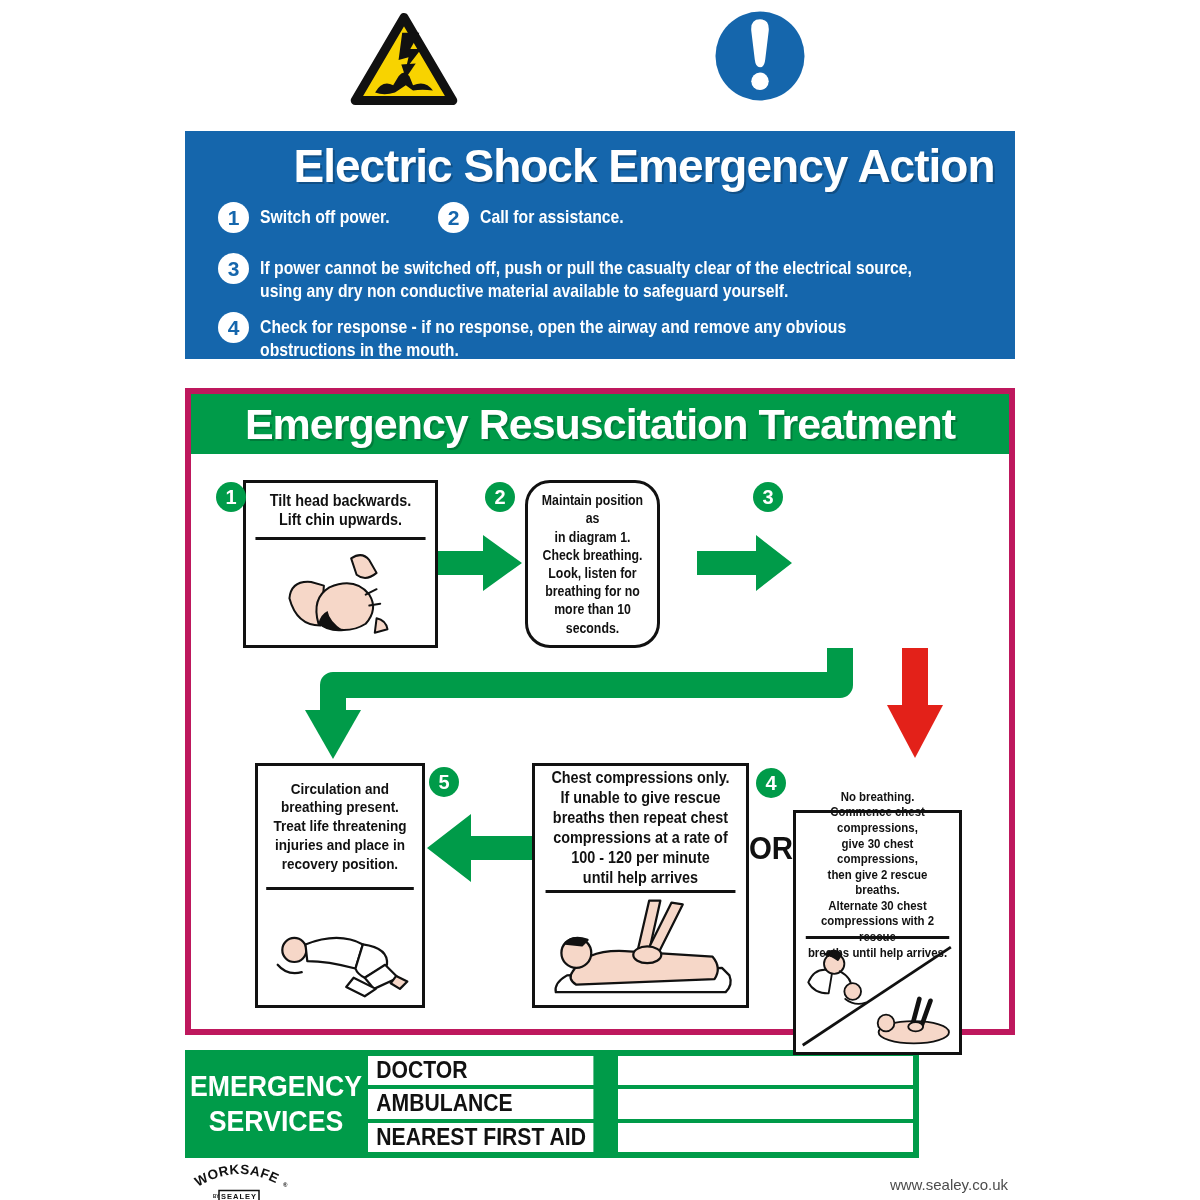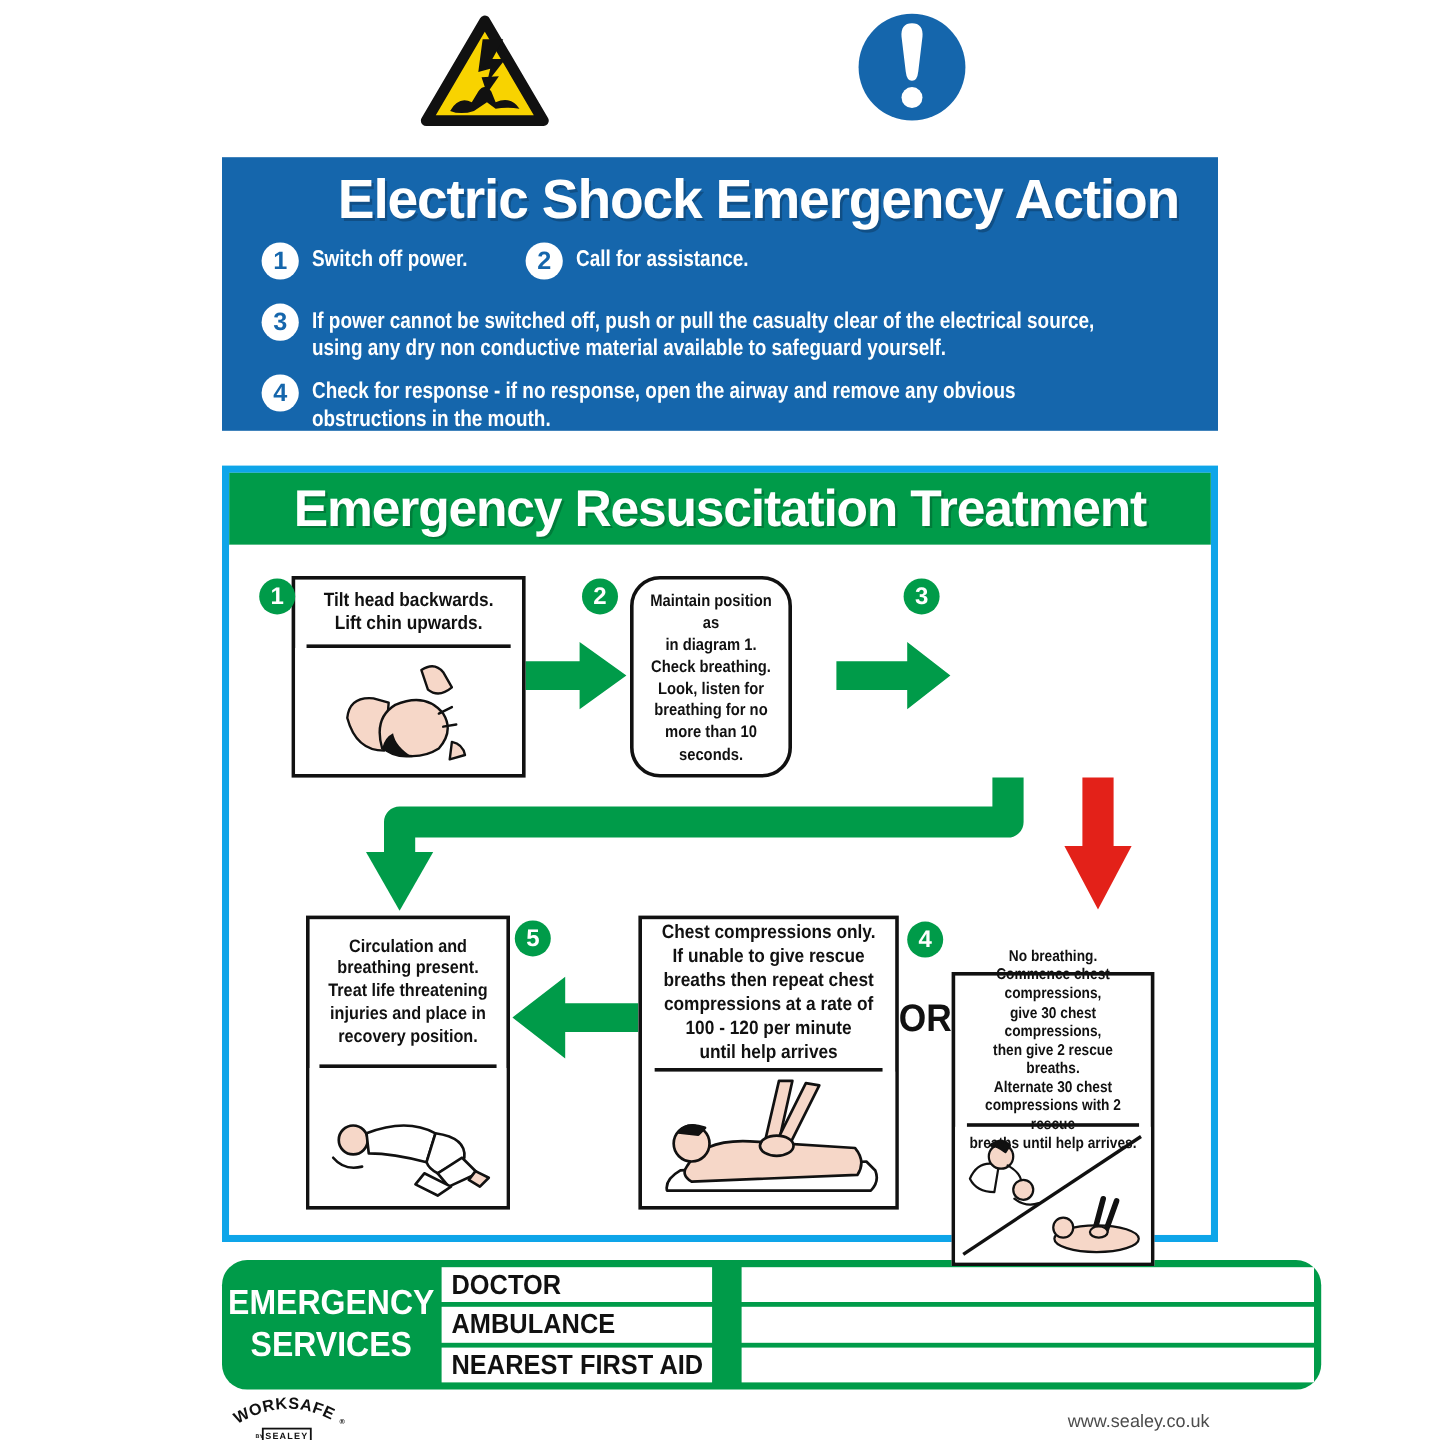"Electric Shock Emergency Action" .blue-panel h1 { left: 0 -> 12px }
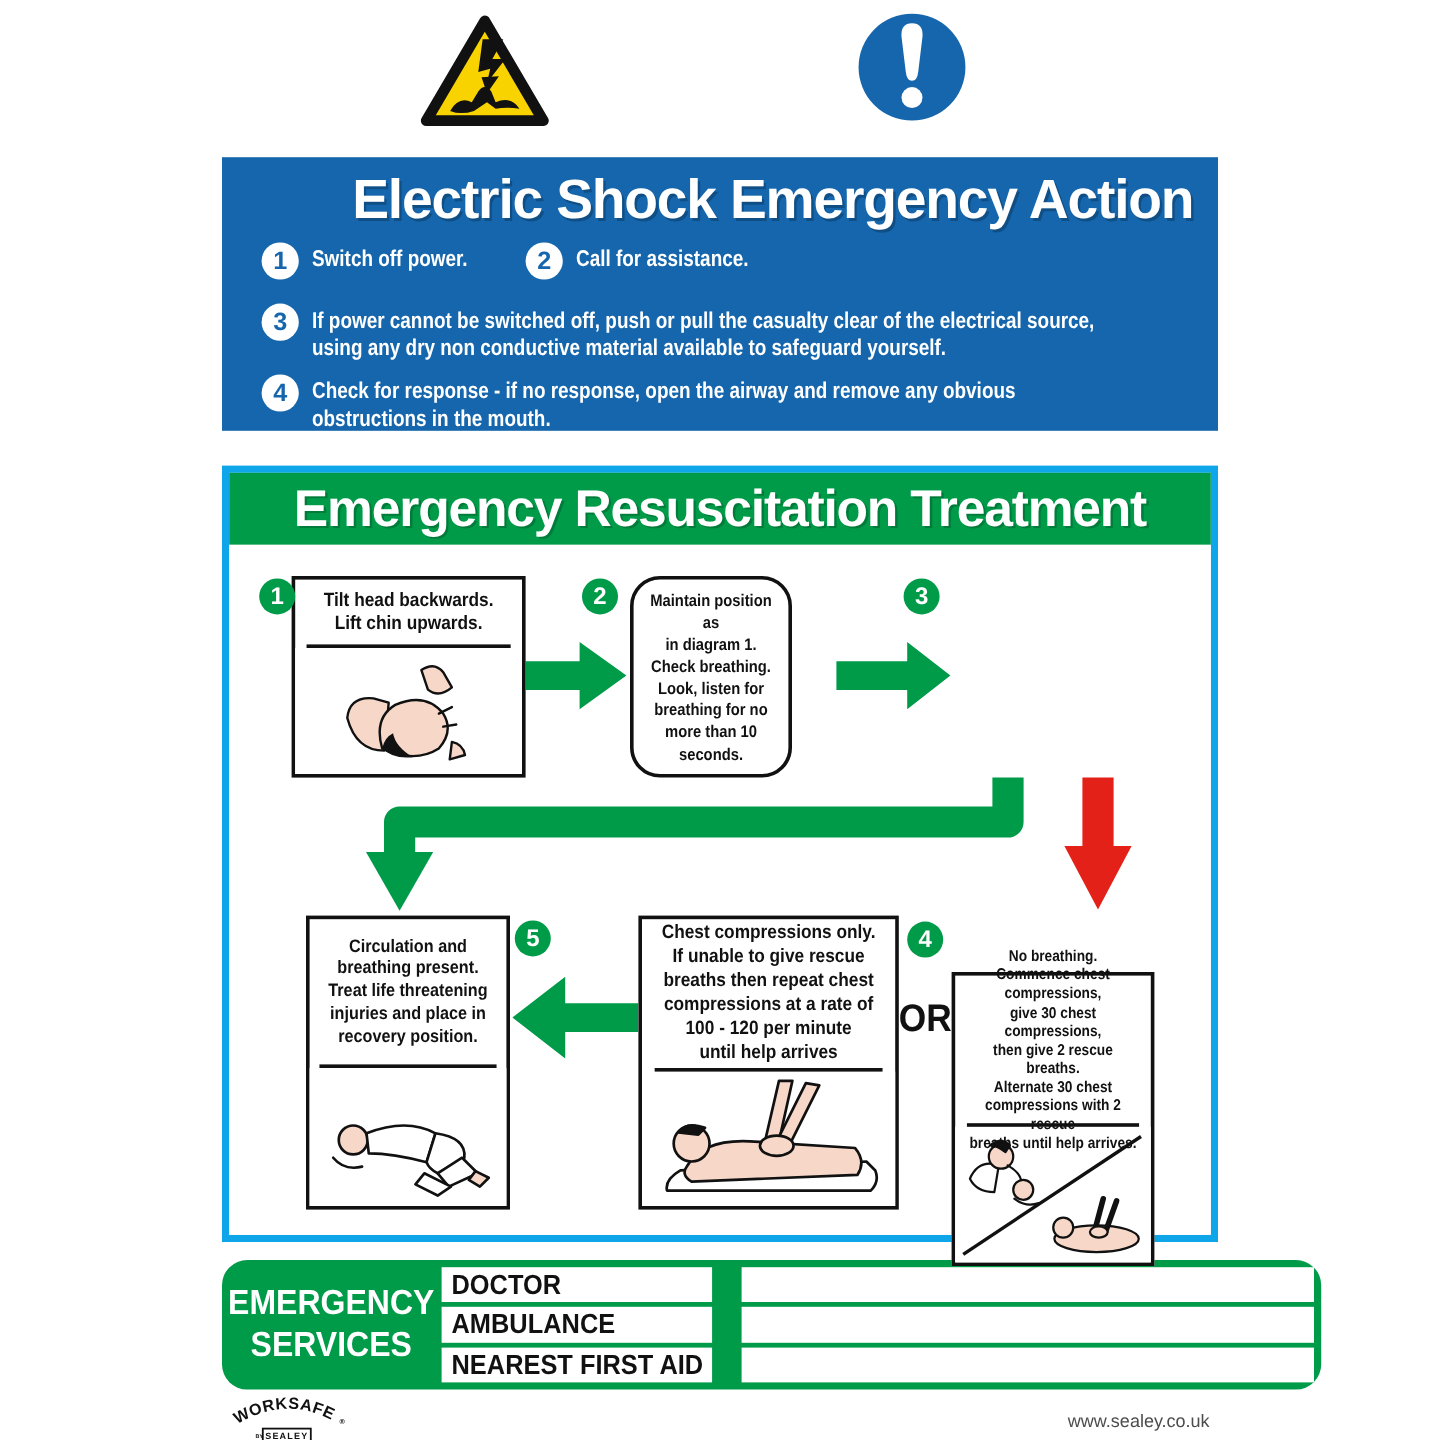"Emergency Resuscitation Treatment" .green-panel { border: 6px solid #0ea5e9 -> 6px solid #be185d }
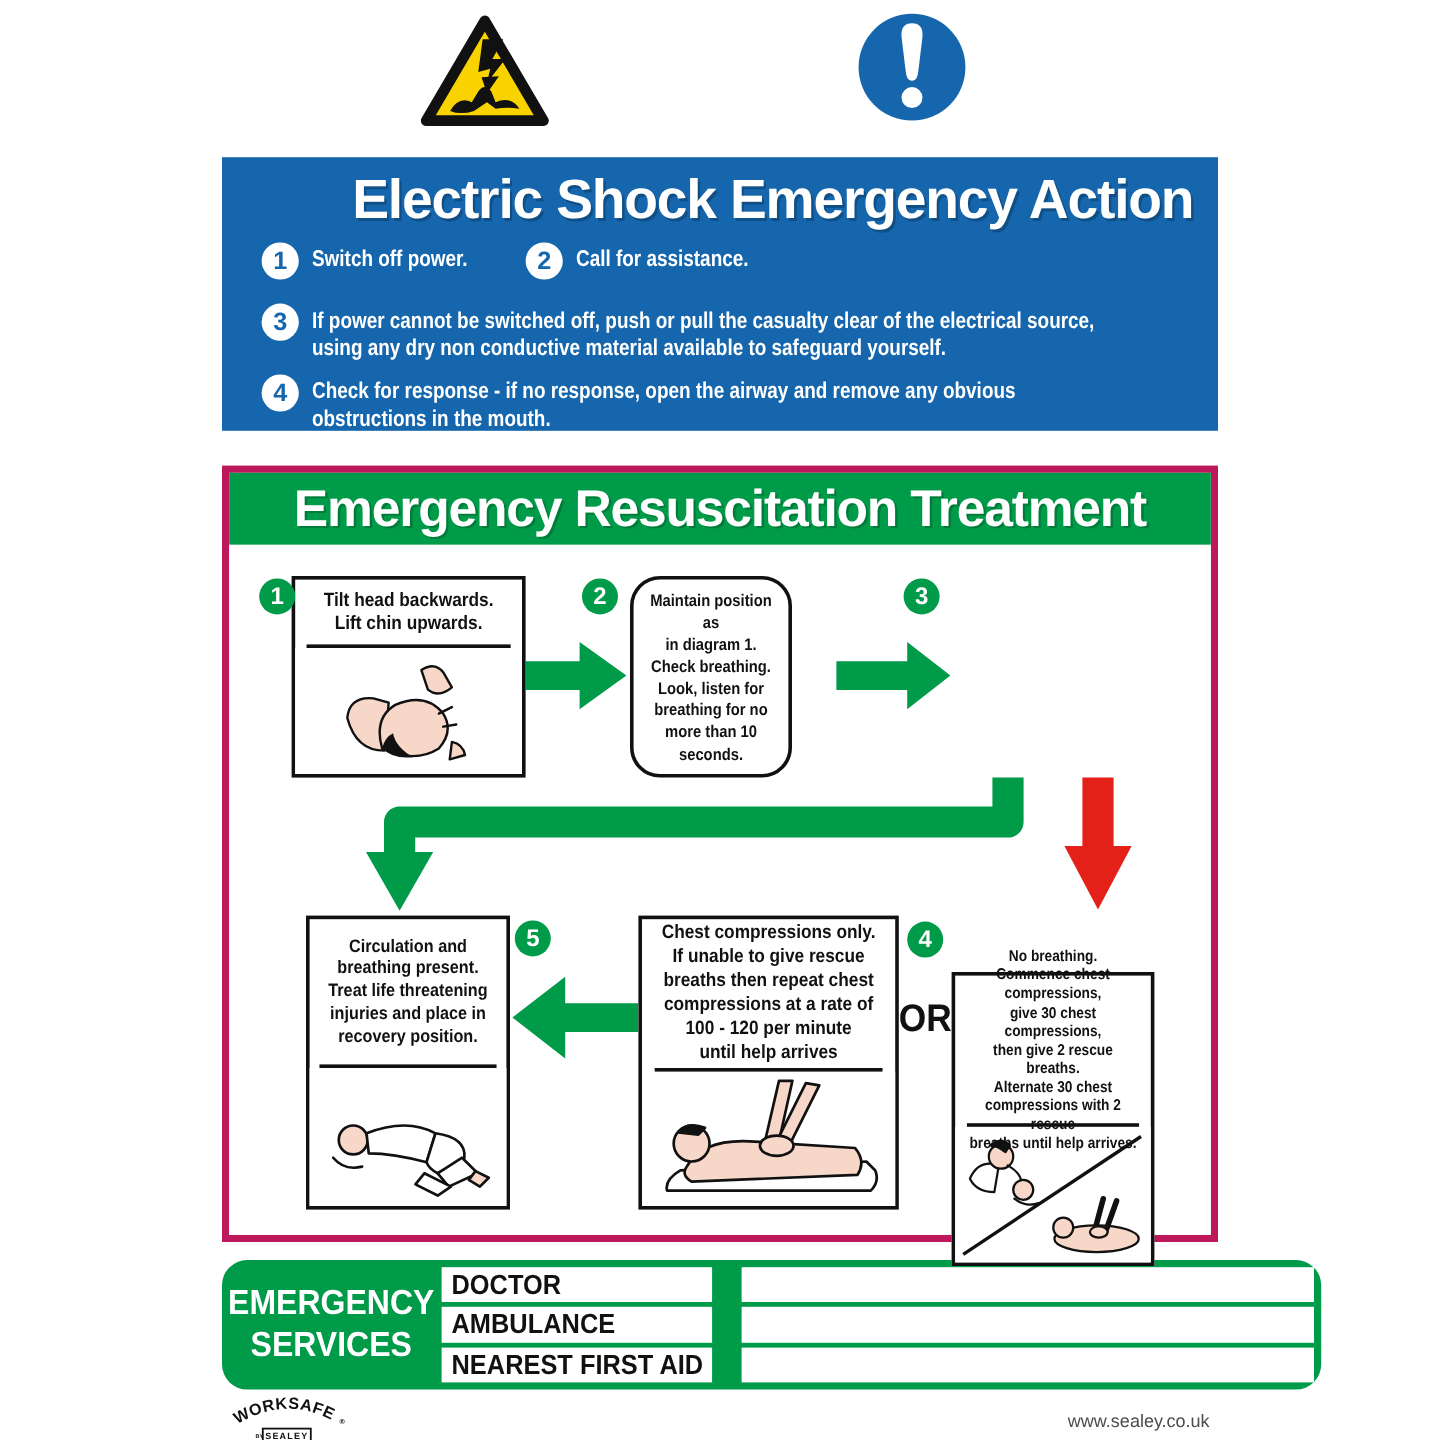"EMERGENCY" .services { border-radius: 21px -> none; width: 916px -> 734px }
